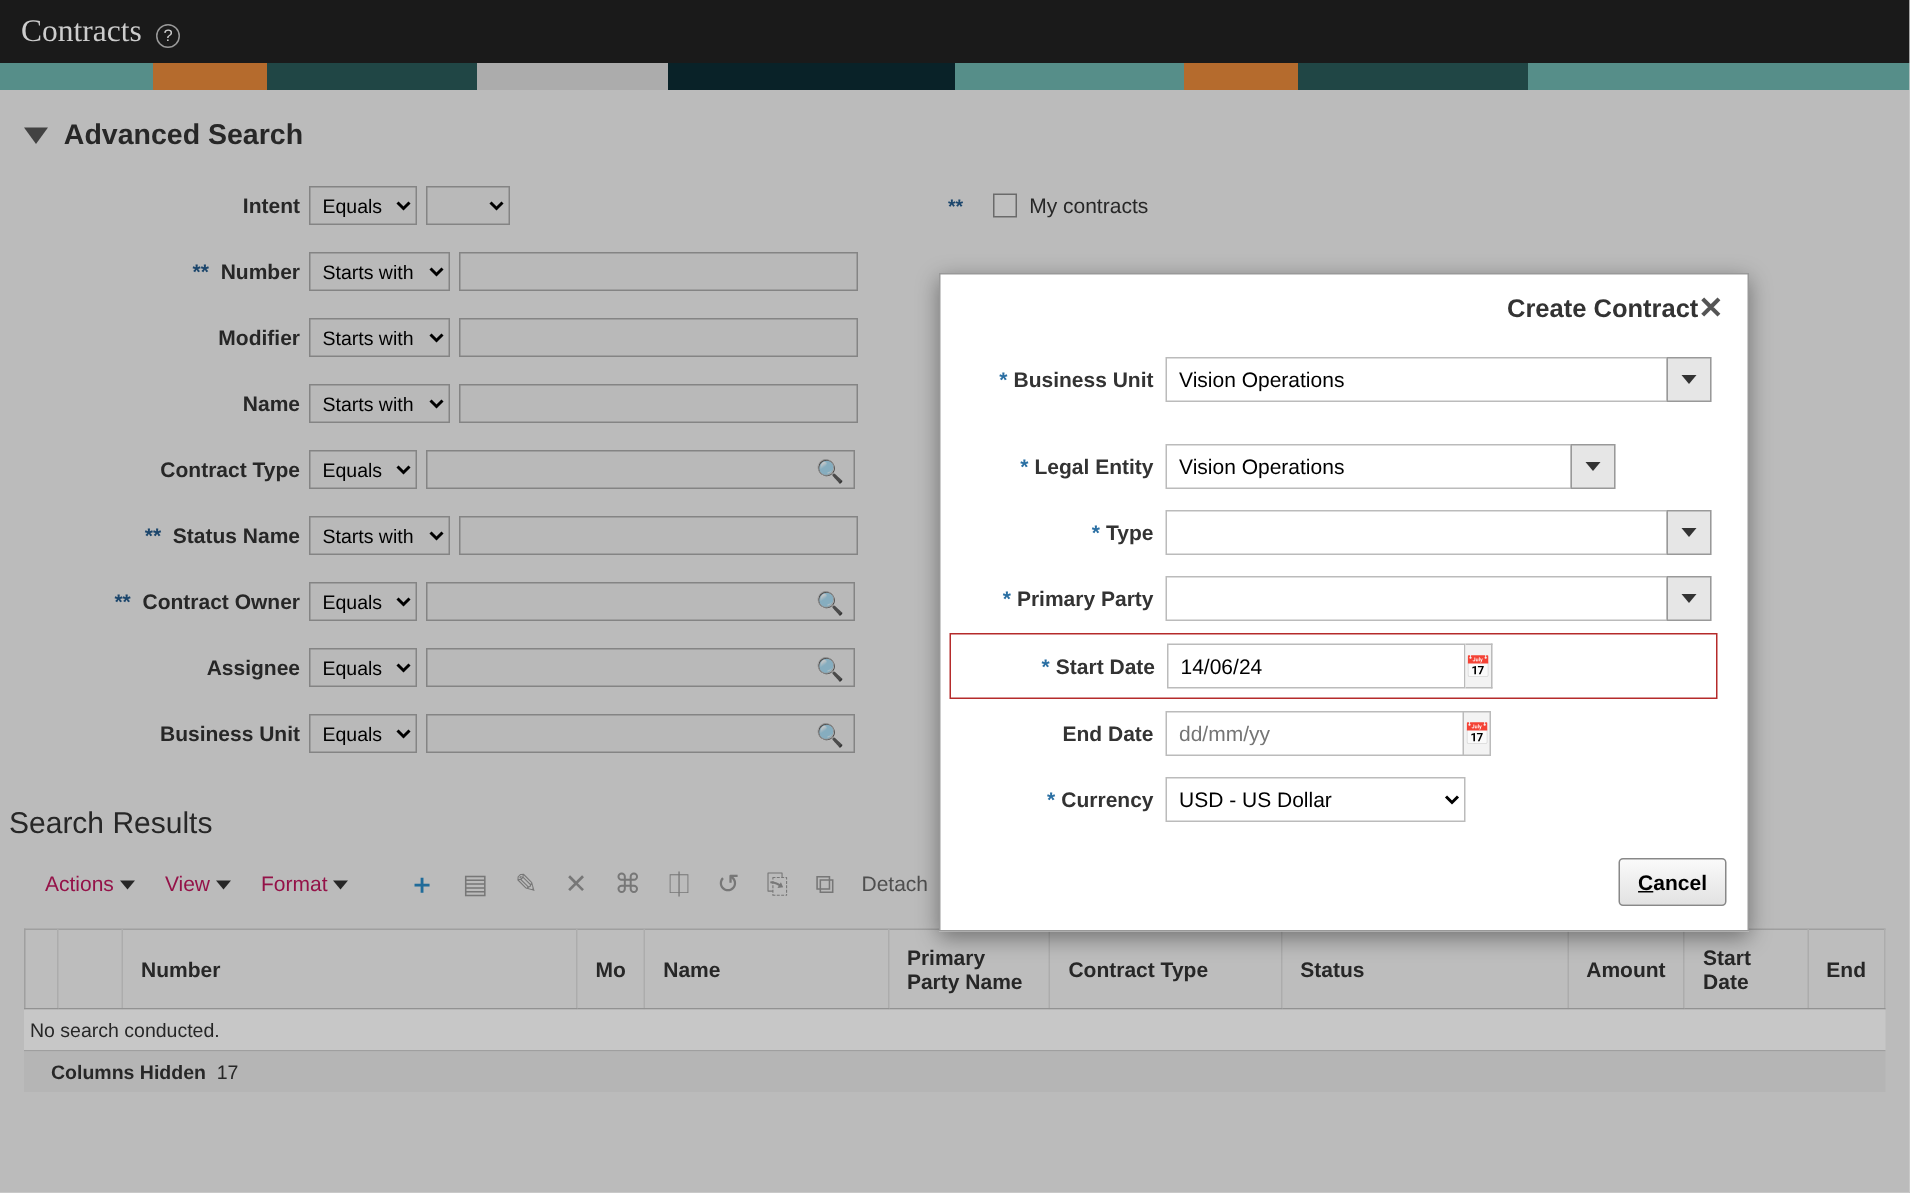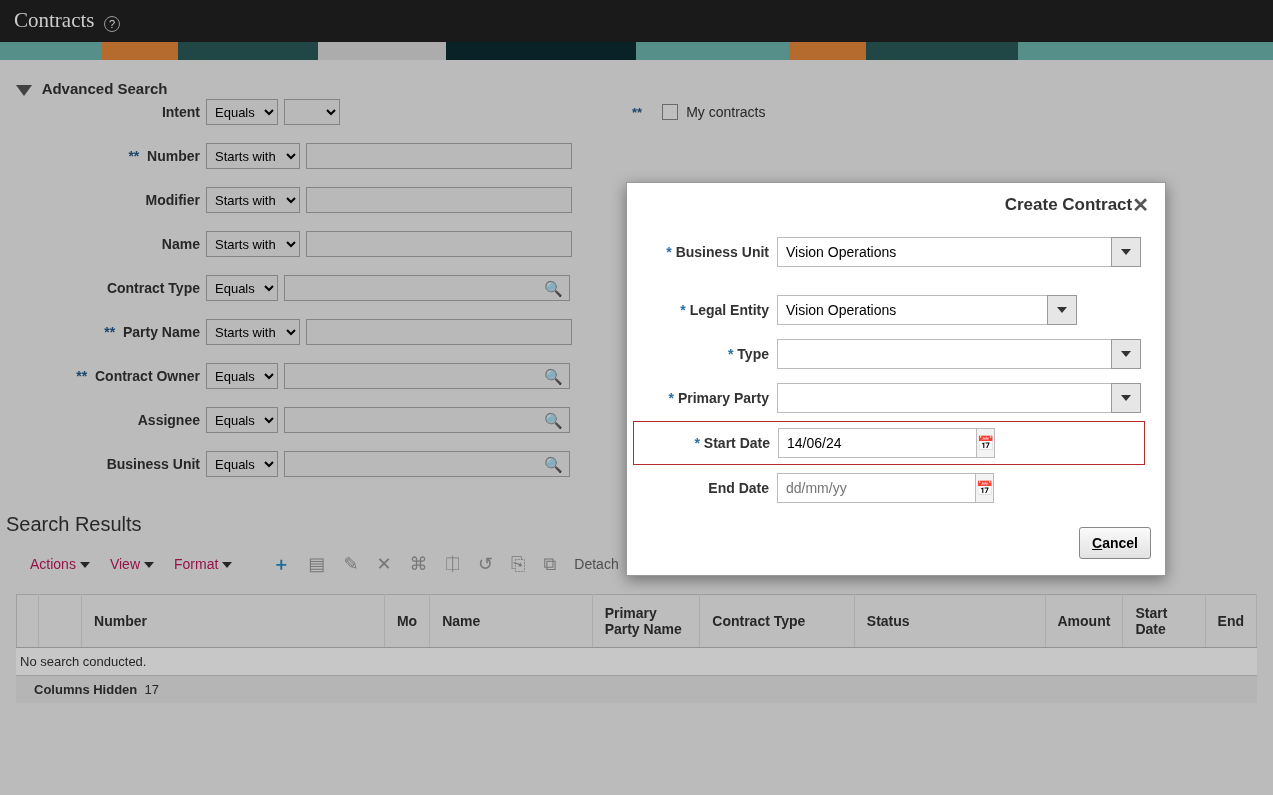"Advanced Search" .adv-search-hdr { font-size: 15px -> 19px; margin-bottom: none -> 20px }
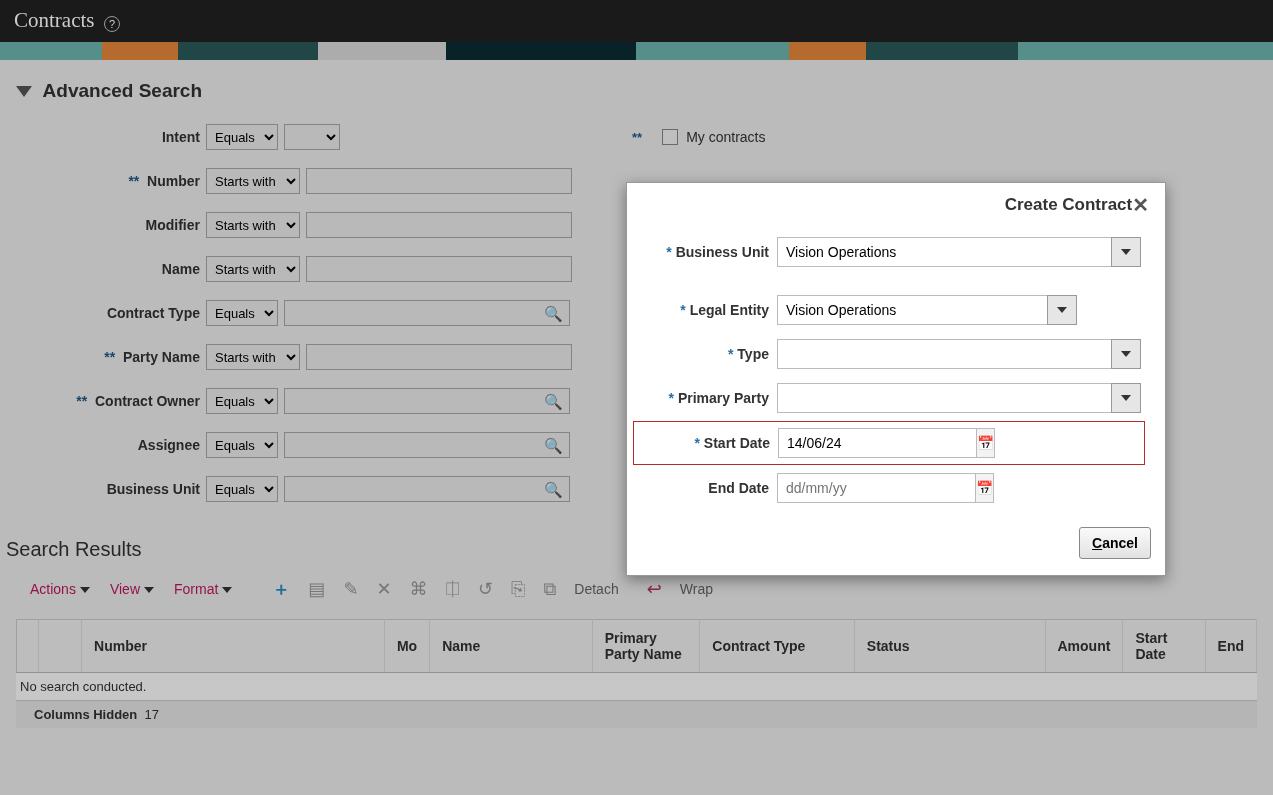"Party Name" span { text: Party -> Status }
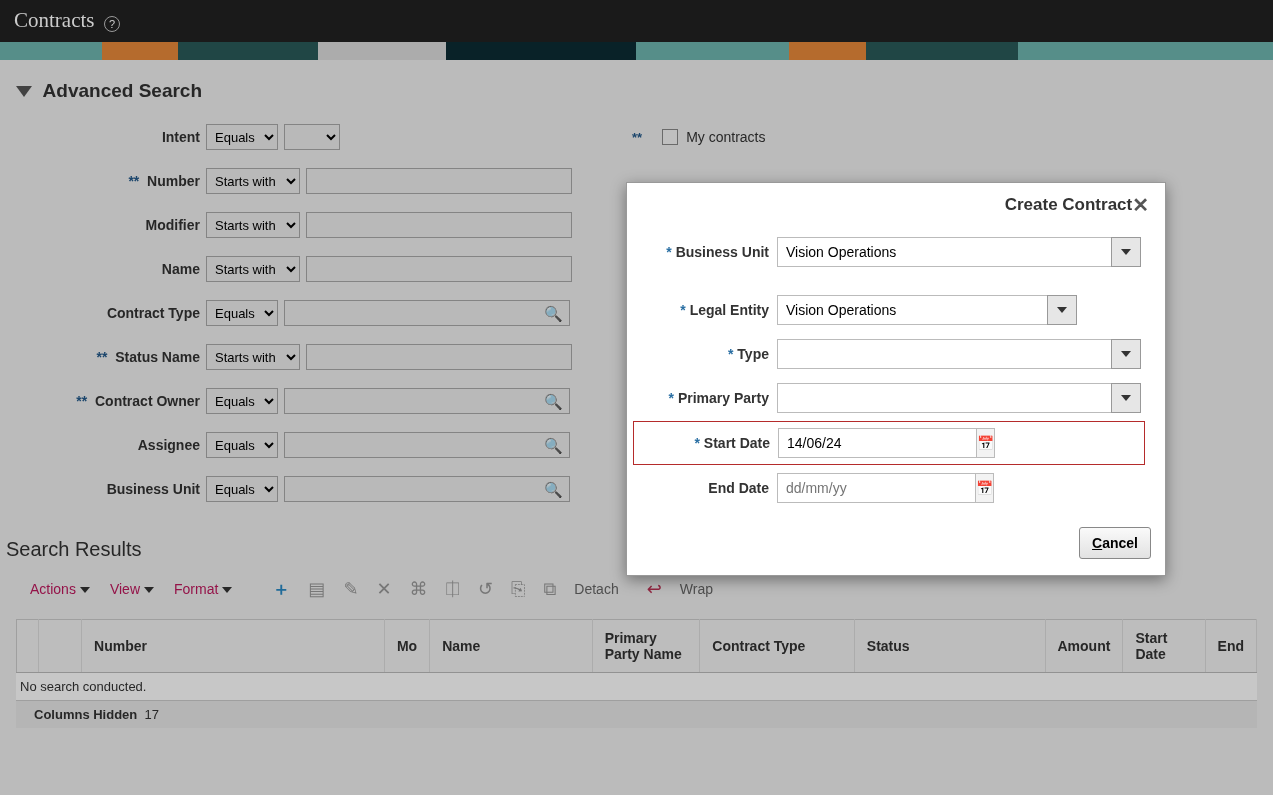"* Currency" div.mrow { html: none -> <div> <div><span>*</span><span>Currency</span></div> <select><option>USD - US Dollar</option></select> </div> }
